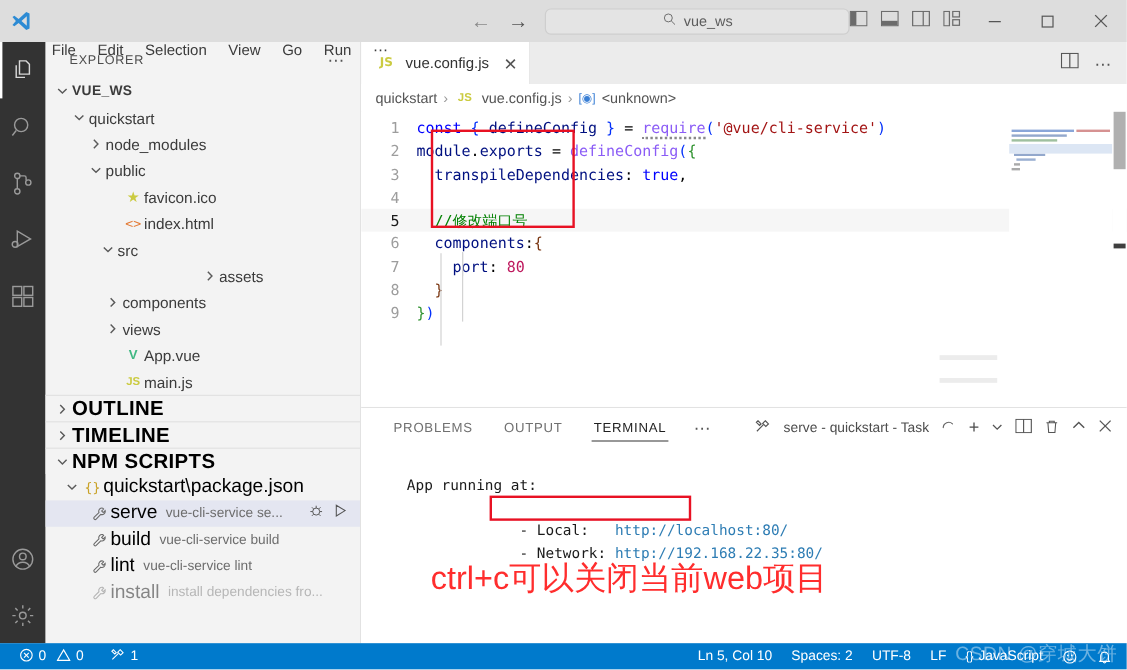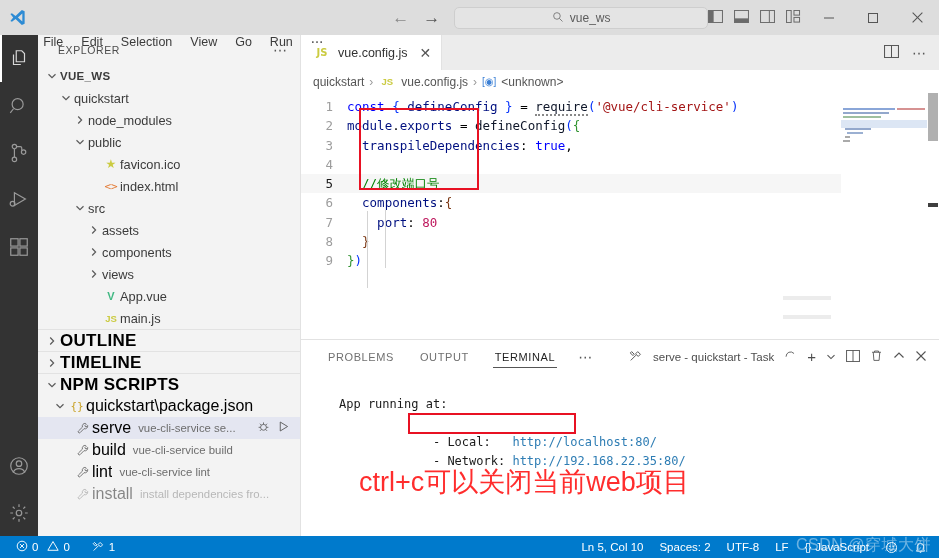"require" .fn { color: #0f172a -> #8b5cf6 }
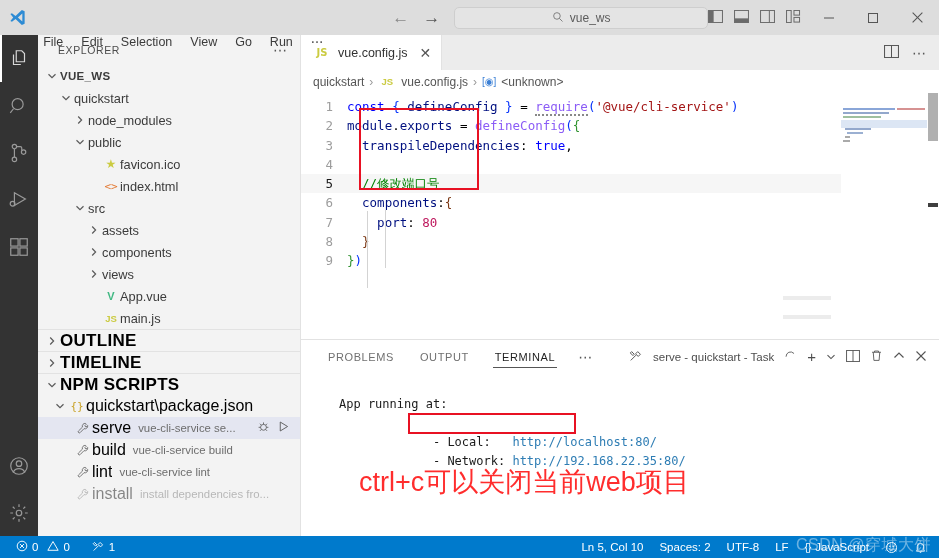"src" div.row { padding-left: 34px -> 44px }
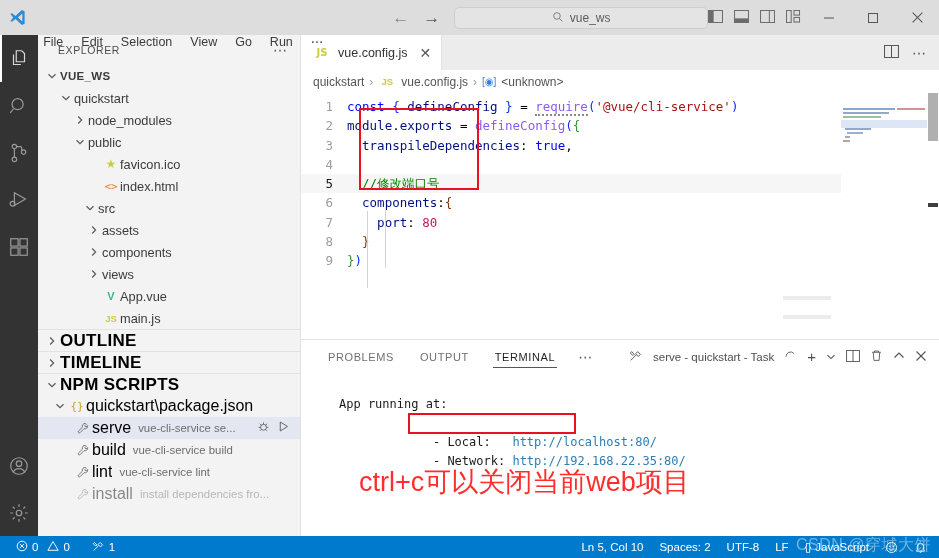"assets" div.row { justify-content: none -> center }
